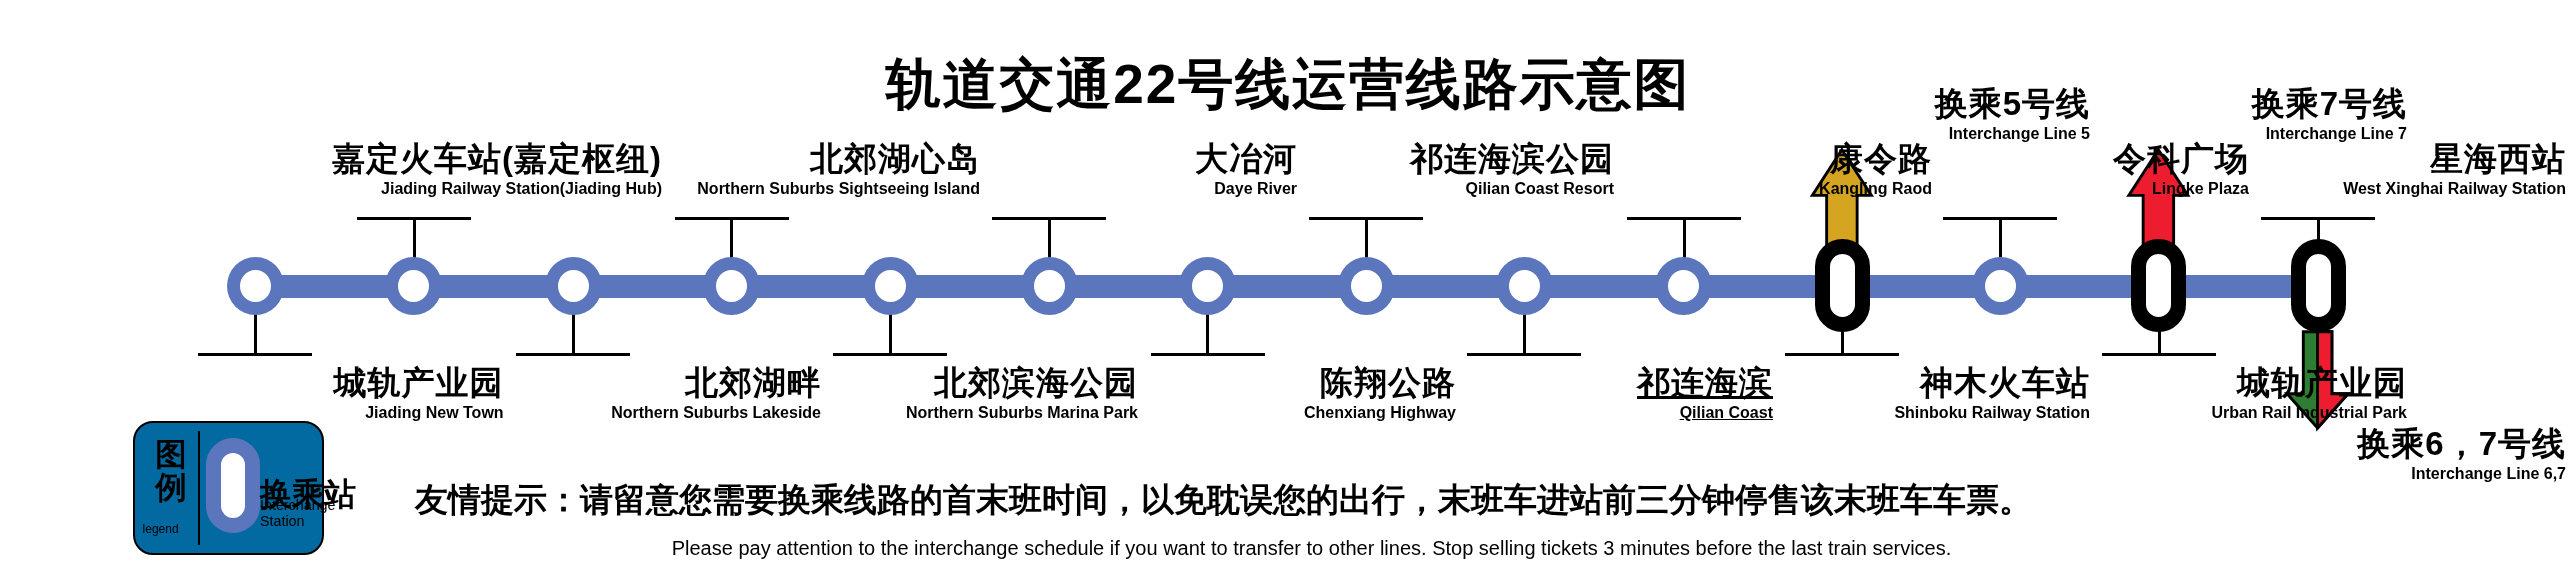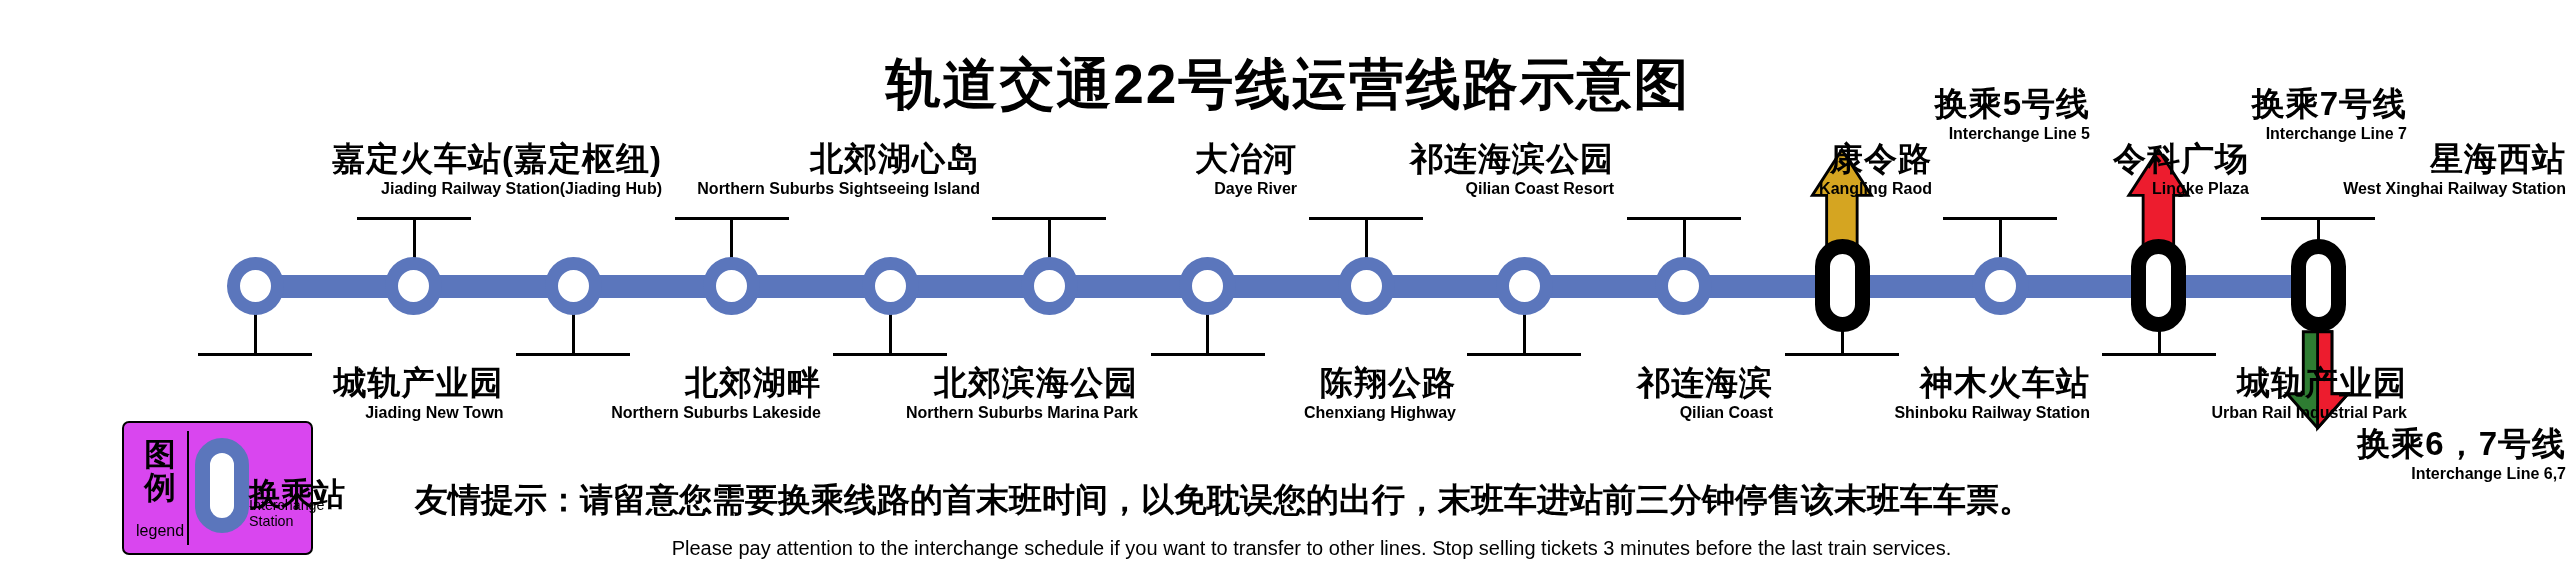"祁连海滨" div.lbl { text-decoration: none -> underline }
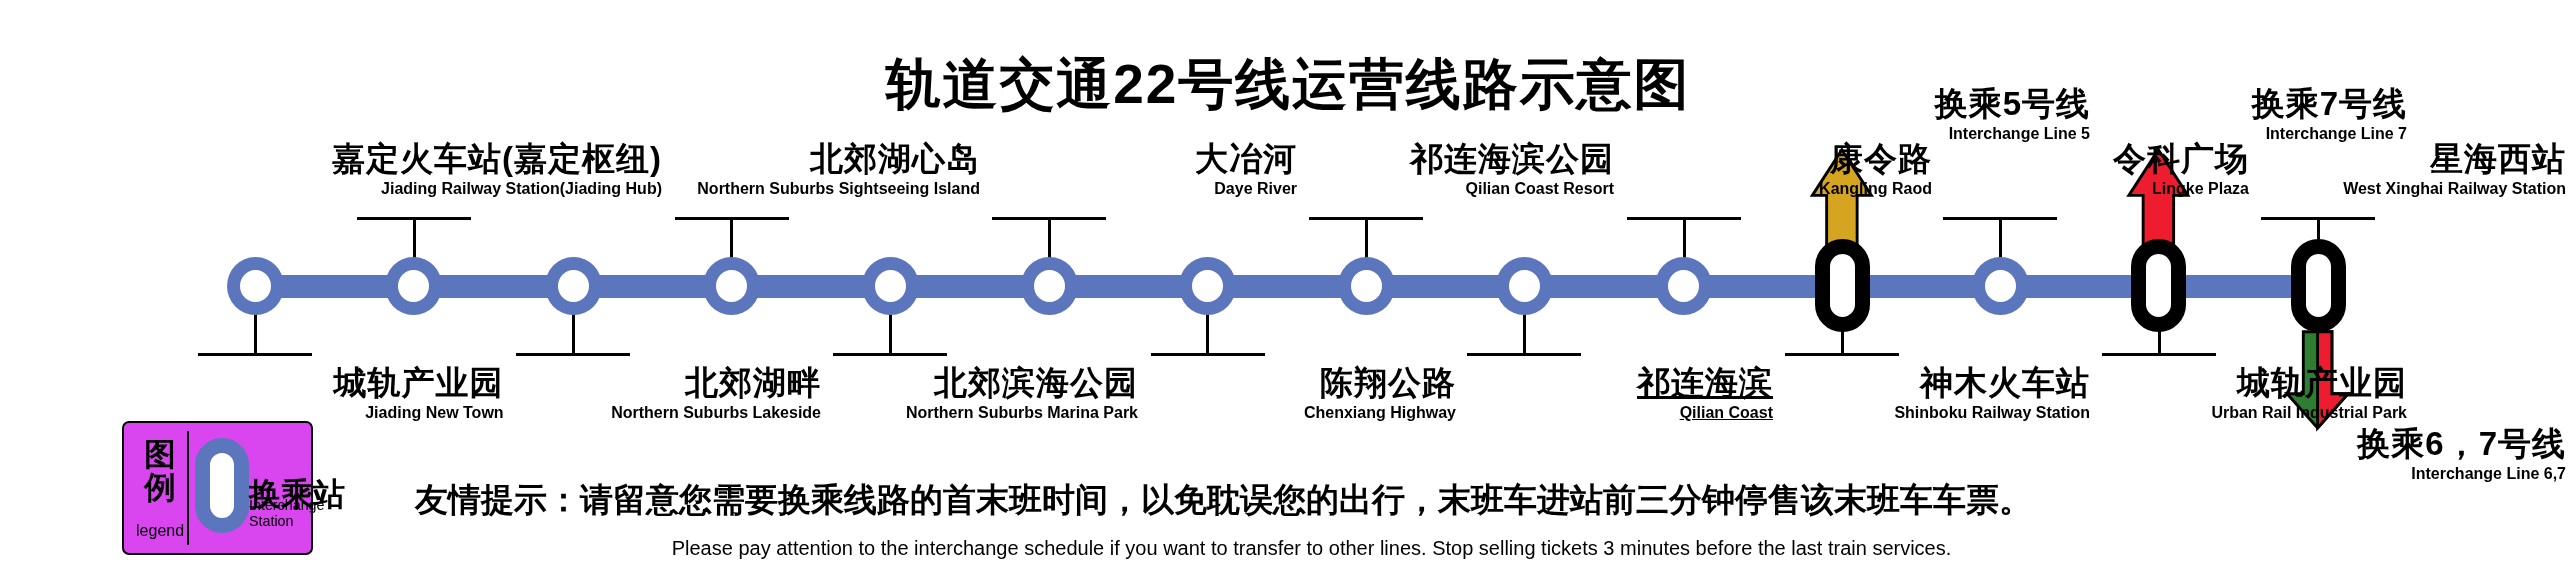"图例" .legend-box { background: #d946ef -> #0369a1; border-radius: 7px -> 20px; left: 122px -> 133px }
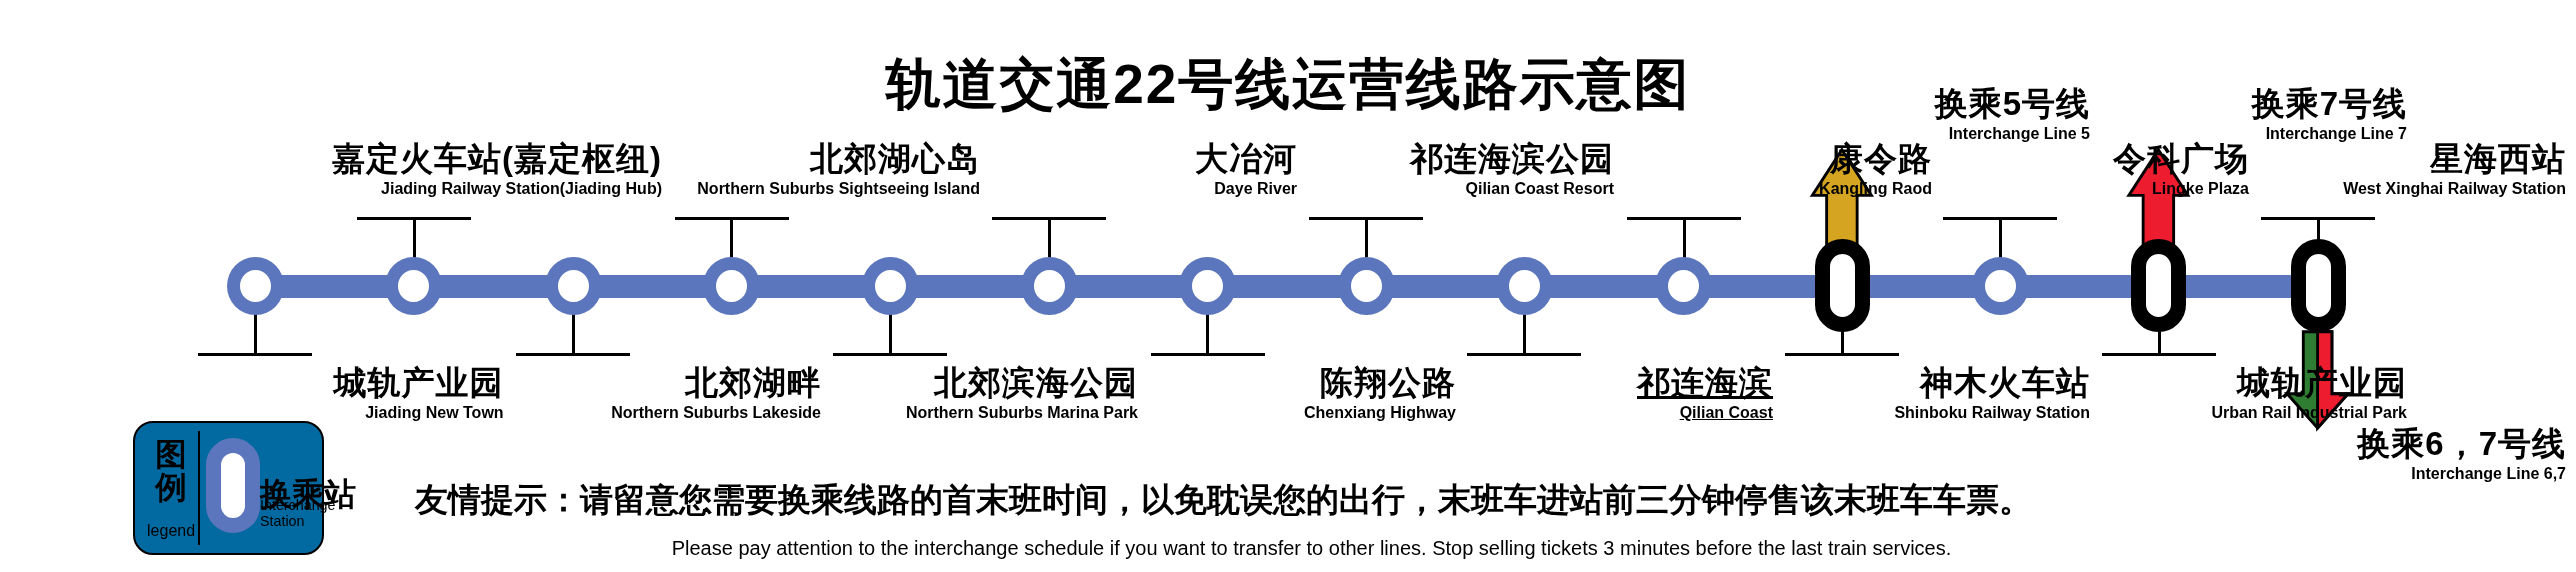"legend" .legend-en { font-size: 16px -> 12px; text-align: center -> left }
